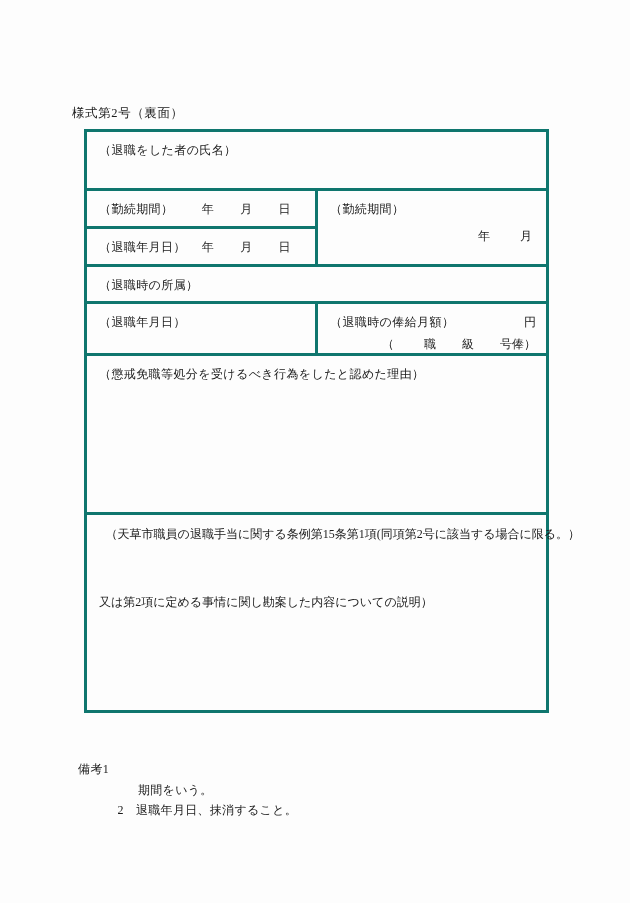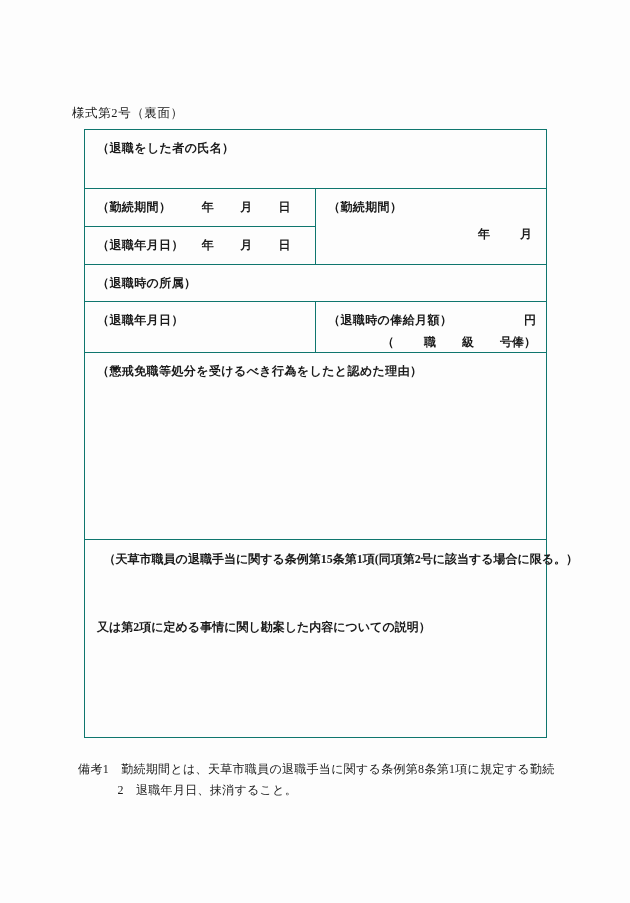"（退職をした者の氏名）" .form-table td { border: 1px solid #0f766e -> 3px solid #0f766e; font-weight: bold -> none }
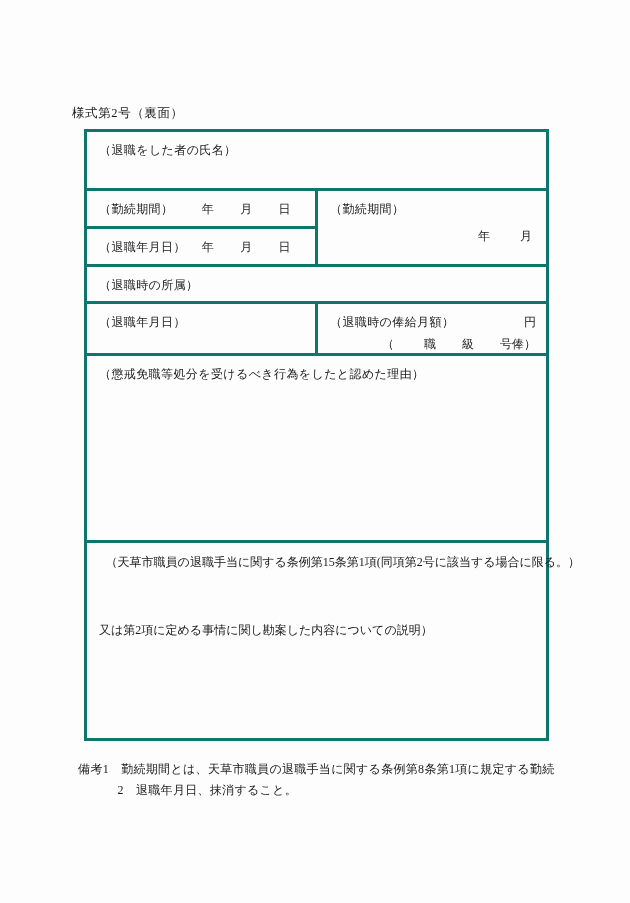"（懲戒免職等処分を受けるべき行為をしたと認めた理由）" .r-reason { height: 187px -> 159px }
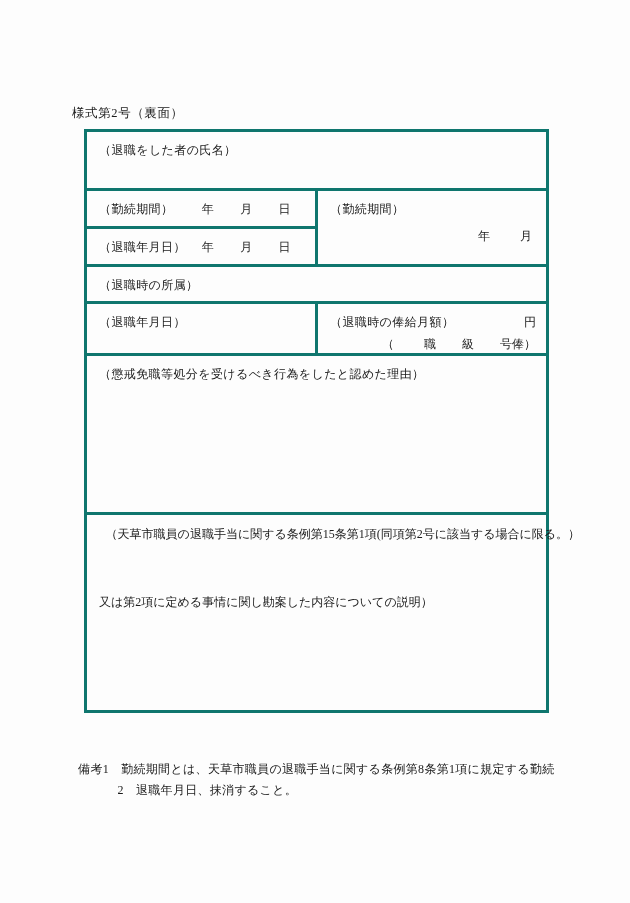"勤続期間とは、天草市職員の退職手当に関する条例第8条第1項に規定する勤続" span.note-body { html: <span>勤続期間とは、天草市職員の退職手当に関する条例第8条第1項に規定する勤続</span> -> none }
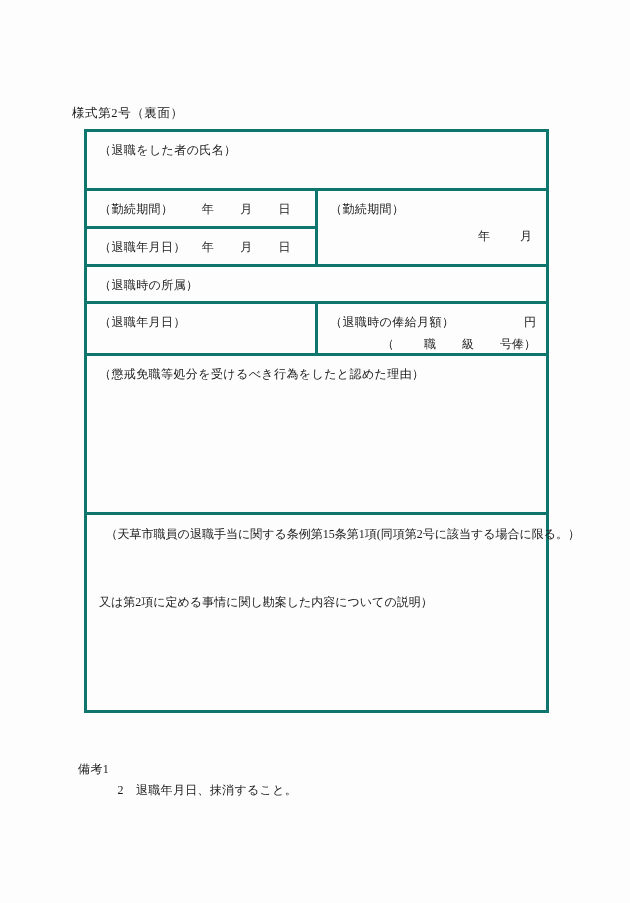"期間をいう。" div.note-cont { html: none -> <div>期間をいう。</div> }
